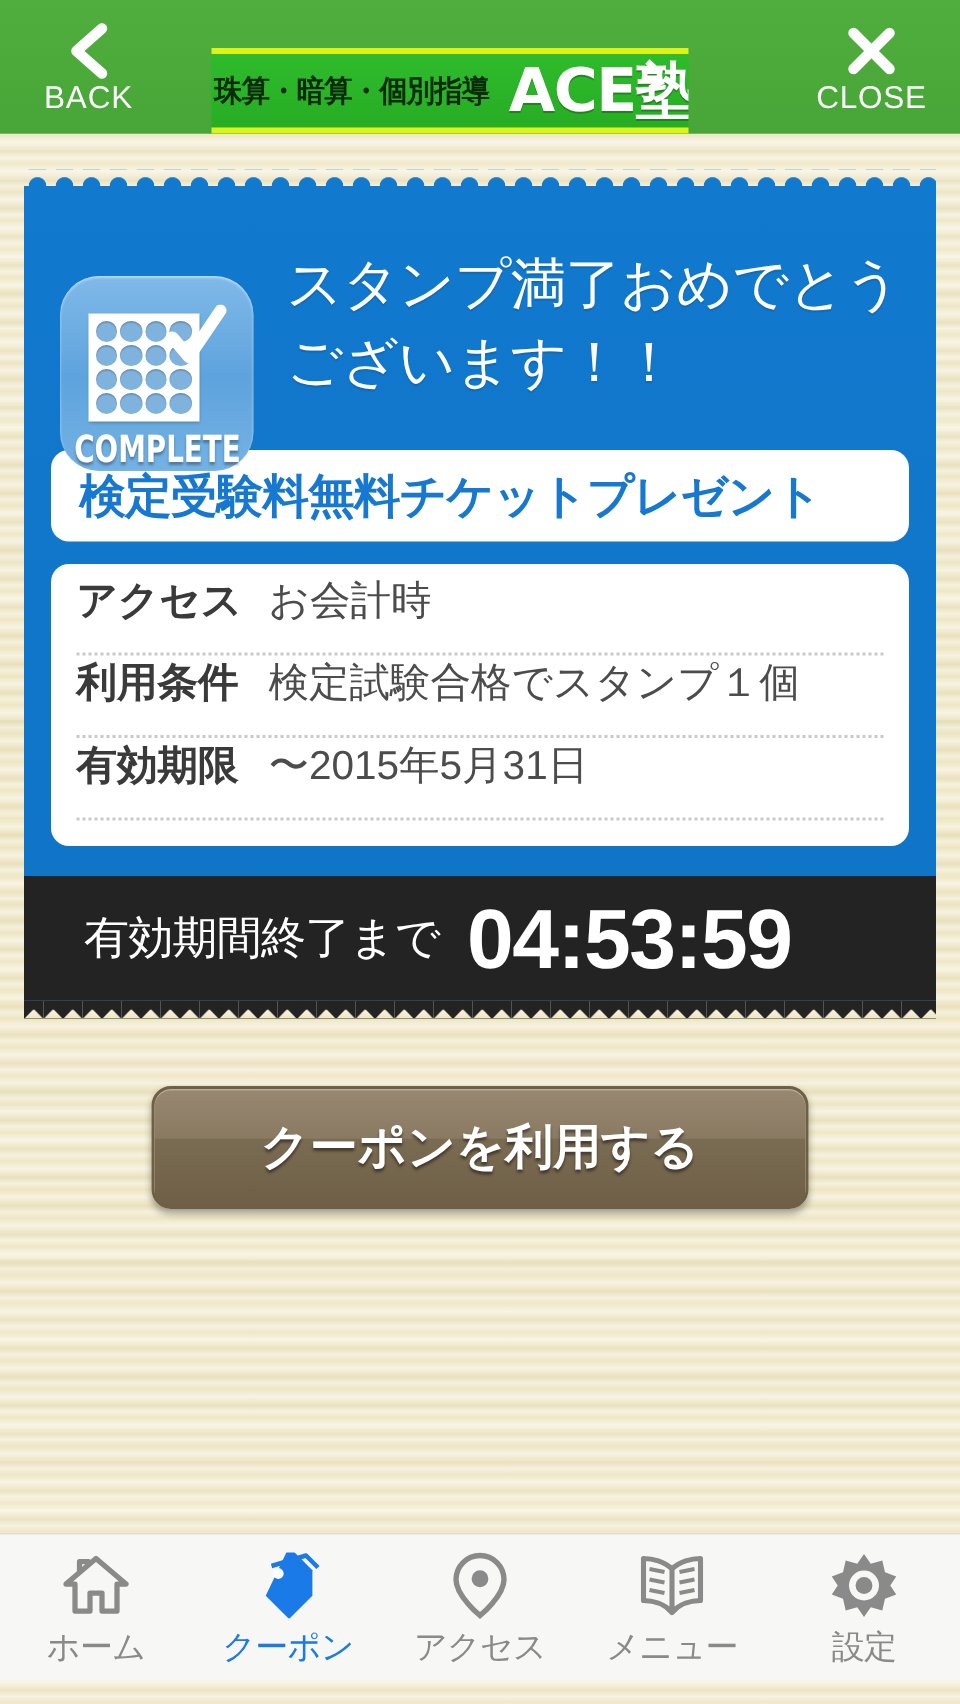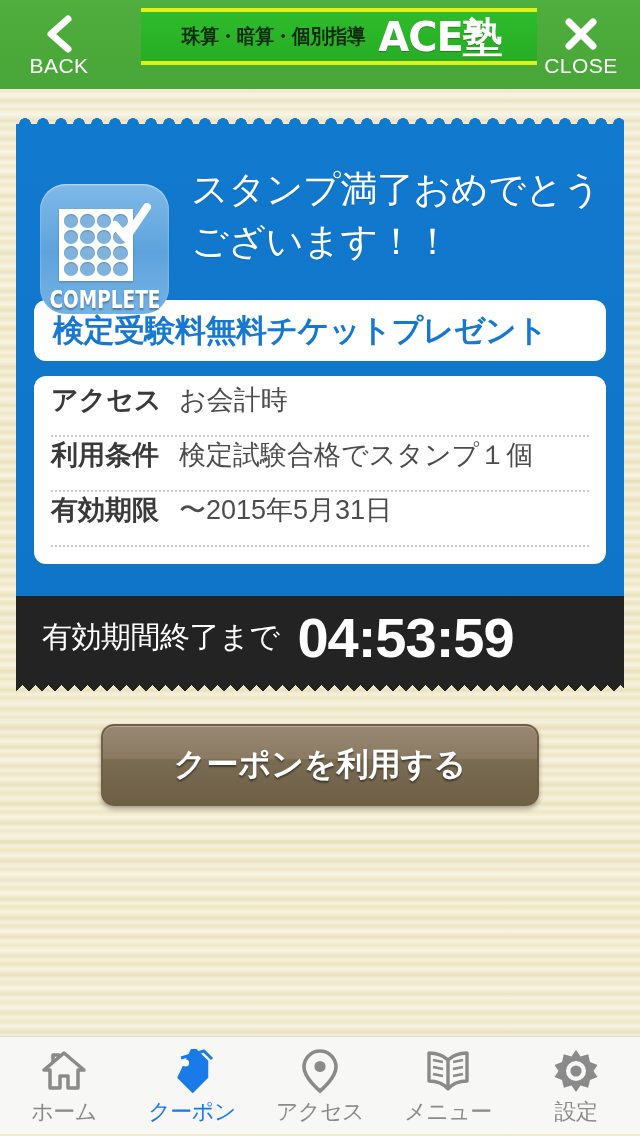"珠算・暗算・個別指導" .logo-banner { top: 8px -> 32px; width: 396px -> 318px }
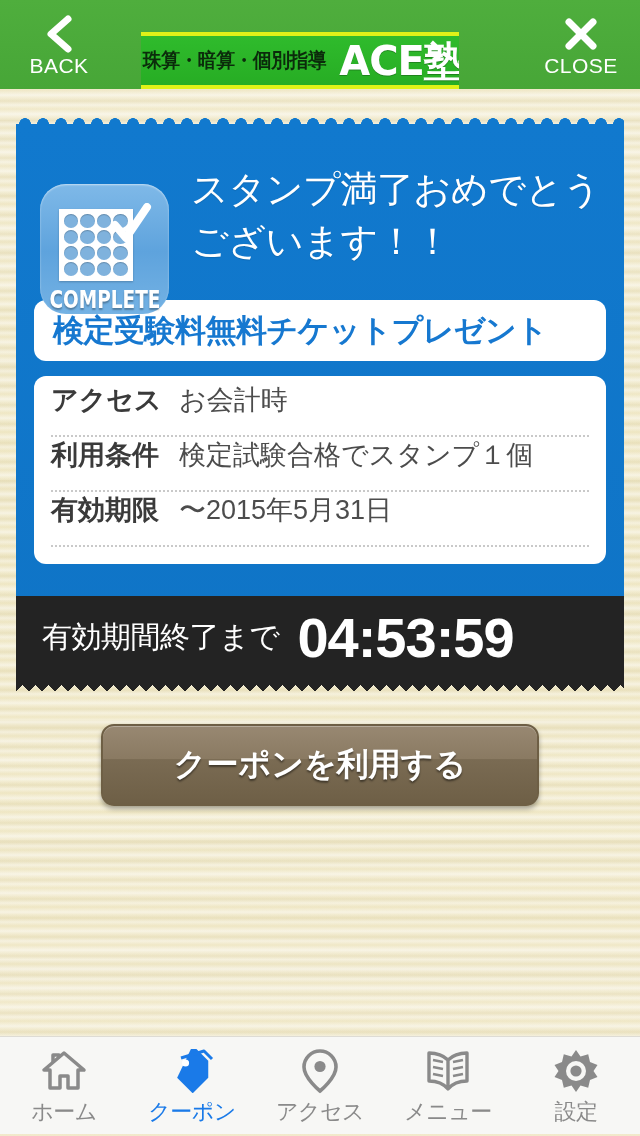"有効期間終了まで" .countdown { margin-top: 32px -> 20px; padding-left: 26px -> 40px }
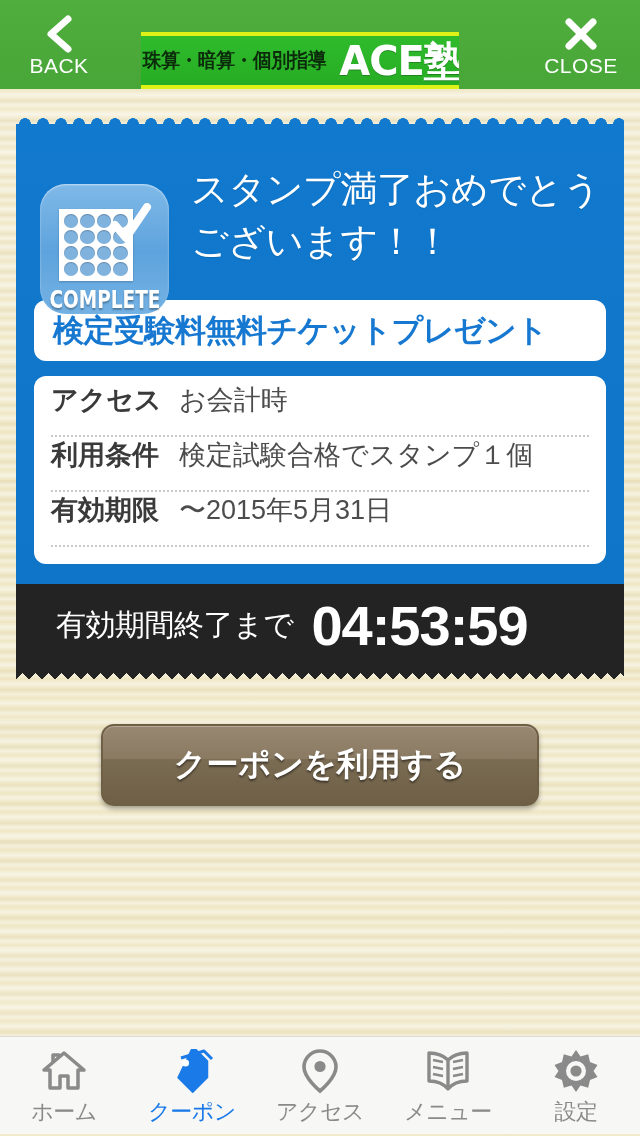"ホーム" .tabbar { bottom: 2px -> 16px }
